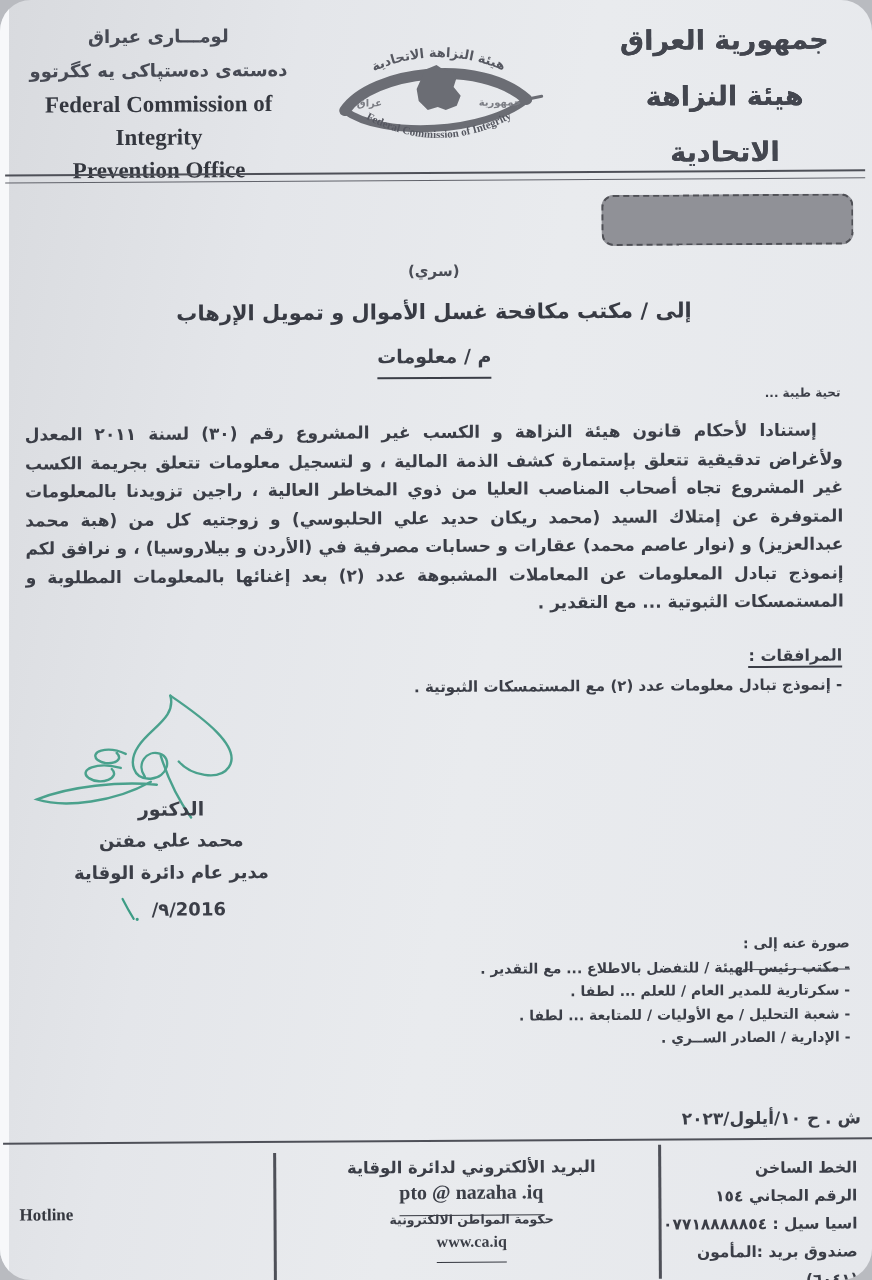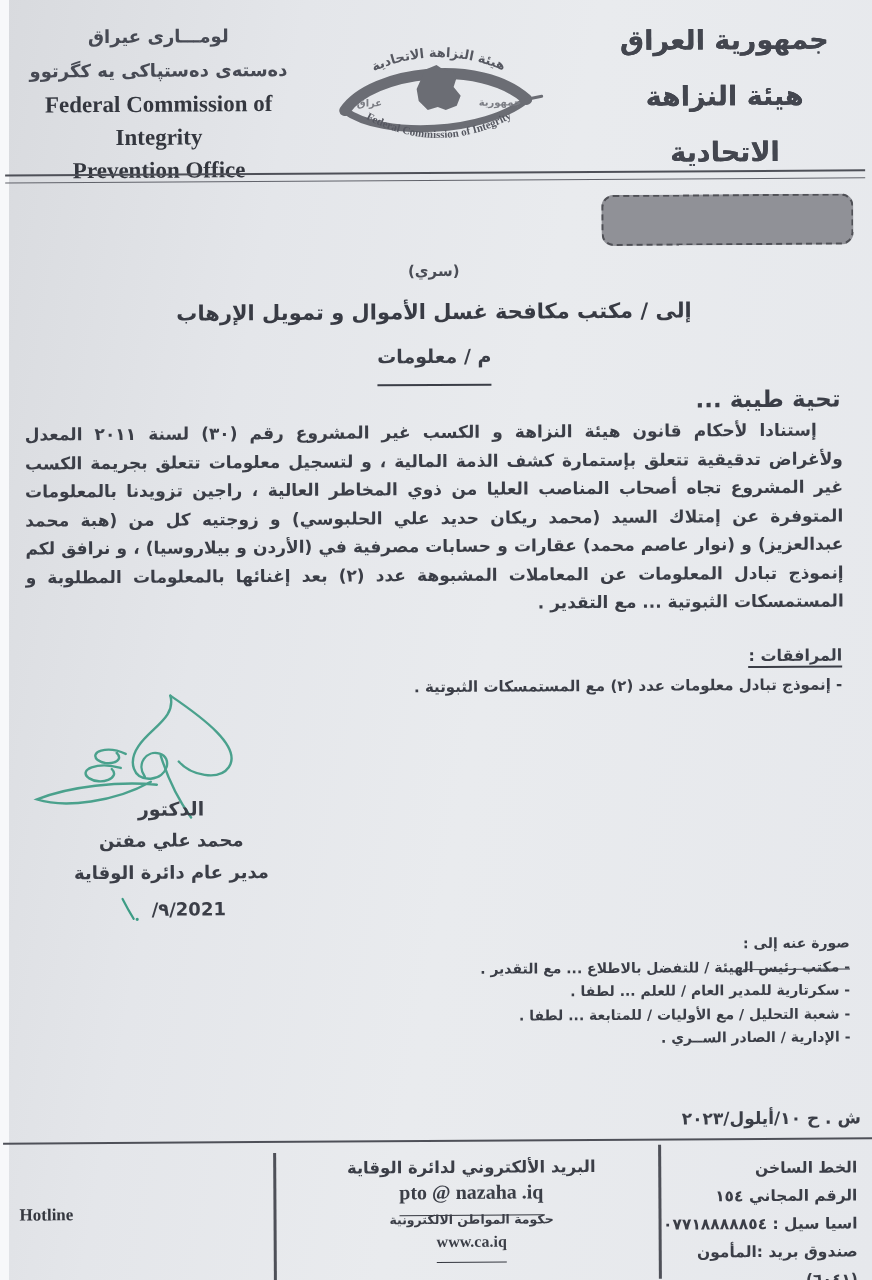"لومـــارى عيراق" .page { border-radius: none -> 31px }
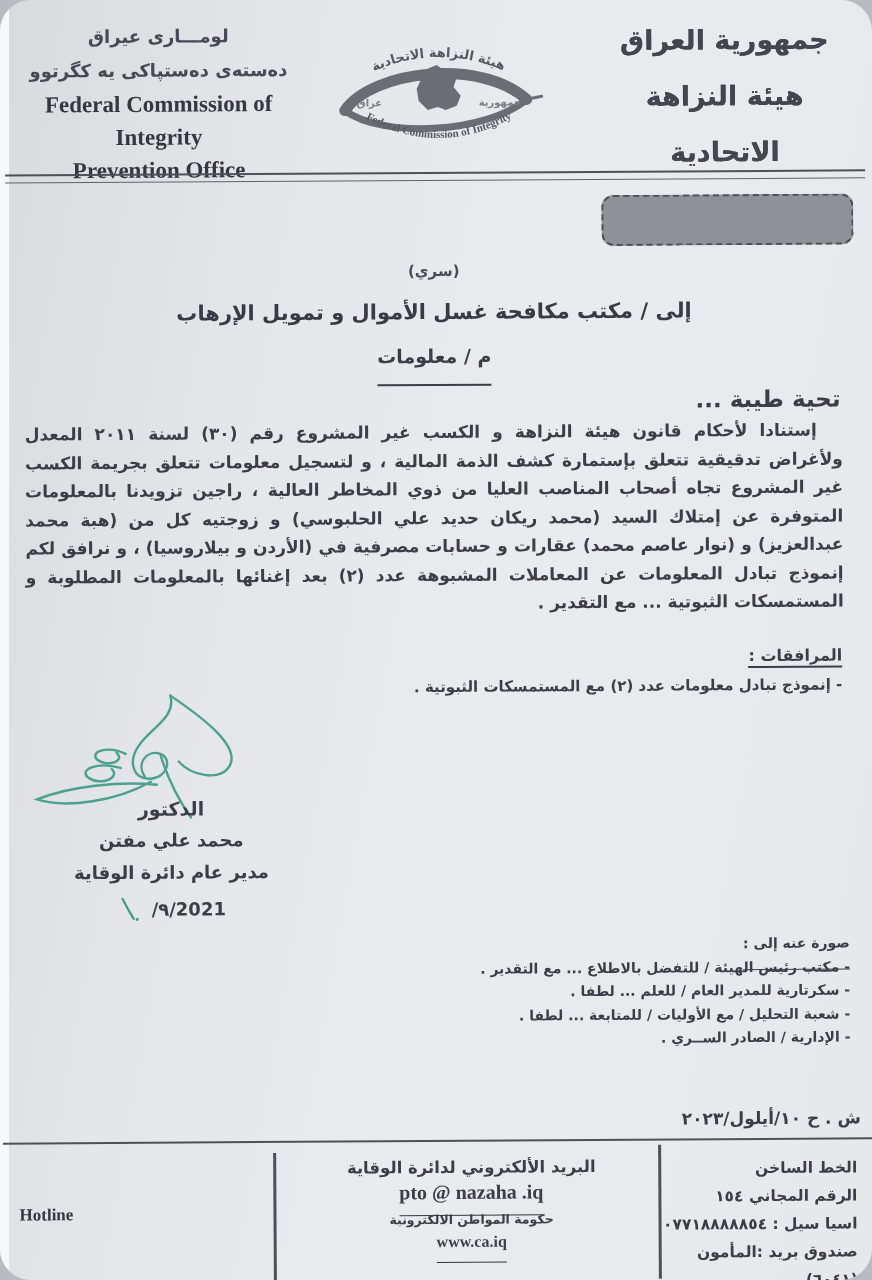"م / معلومات" .subject span { padding-bottom: 17px -> 10px }
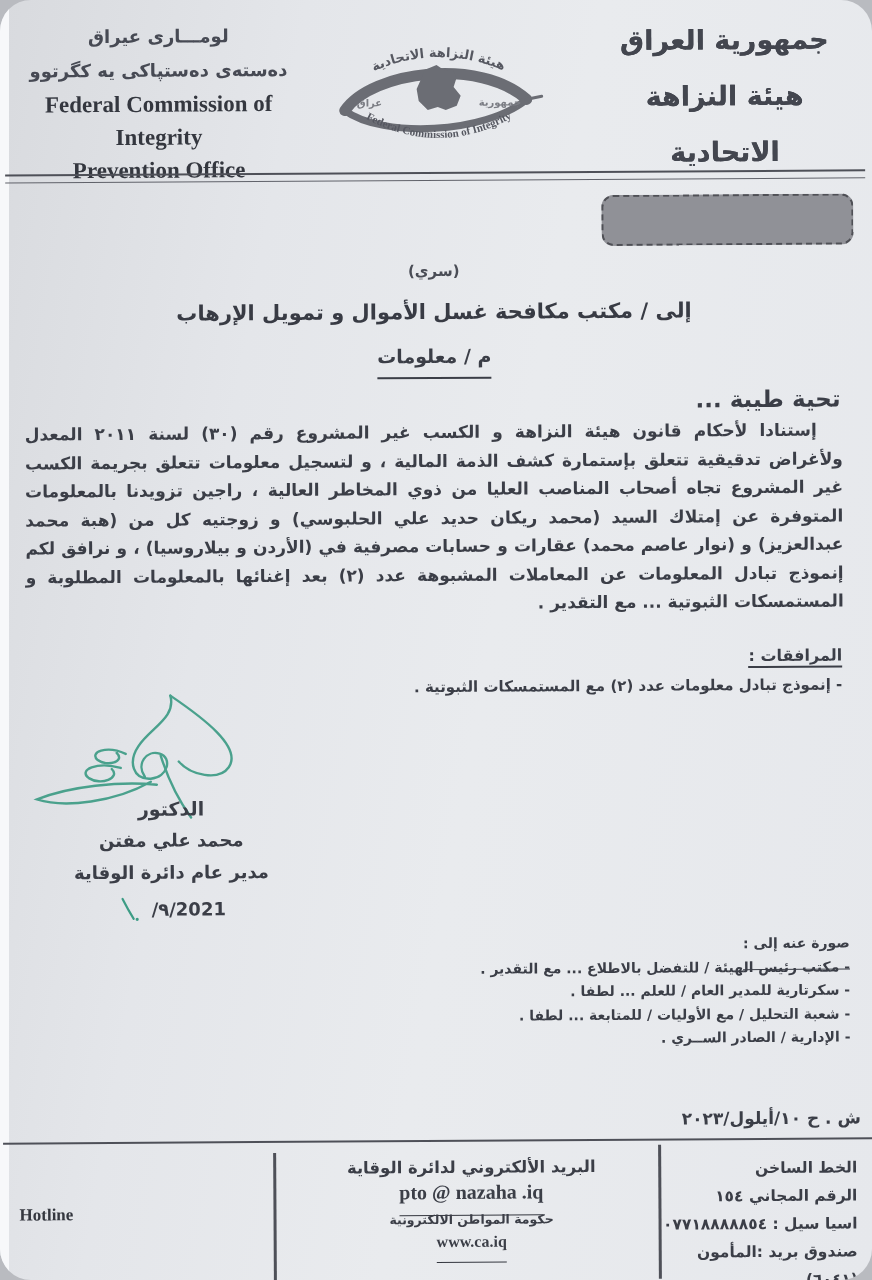"تحية طيبة ..." .greeting { font-size: 23px -> 12px }
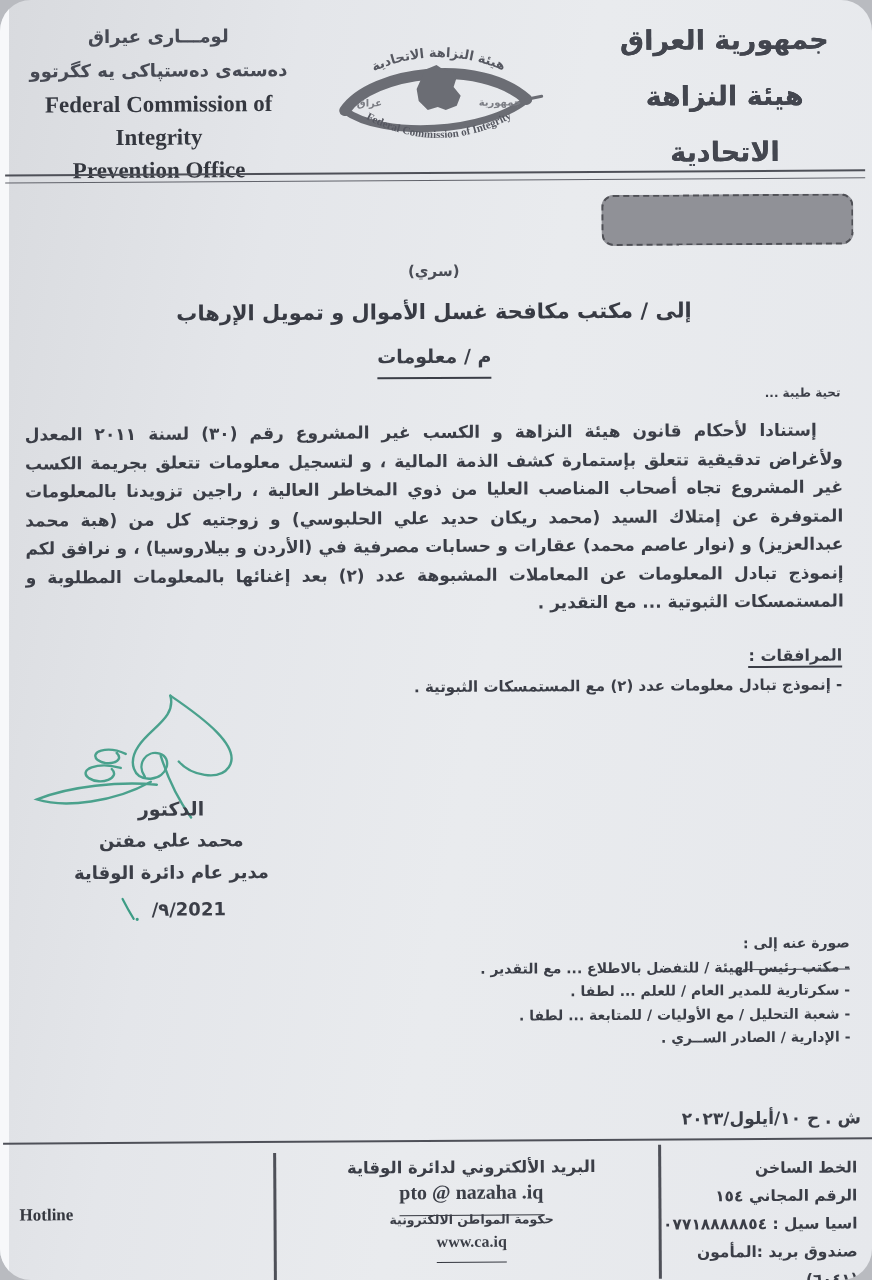"2021/٩/" span { text: 2021/٩/ -> 2016/٩/ }
